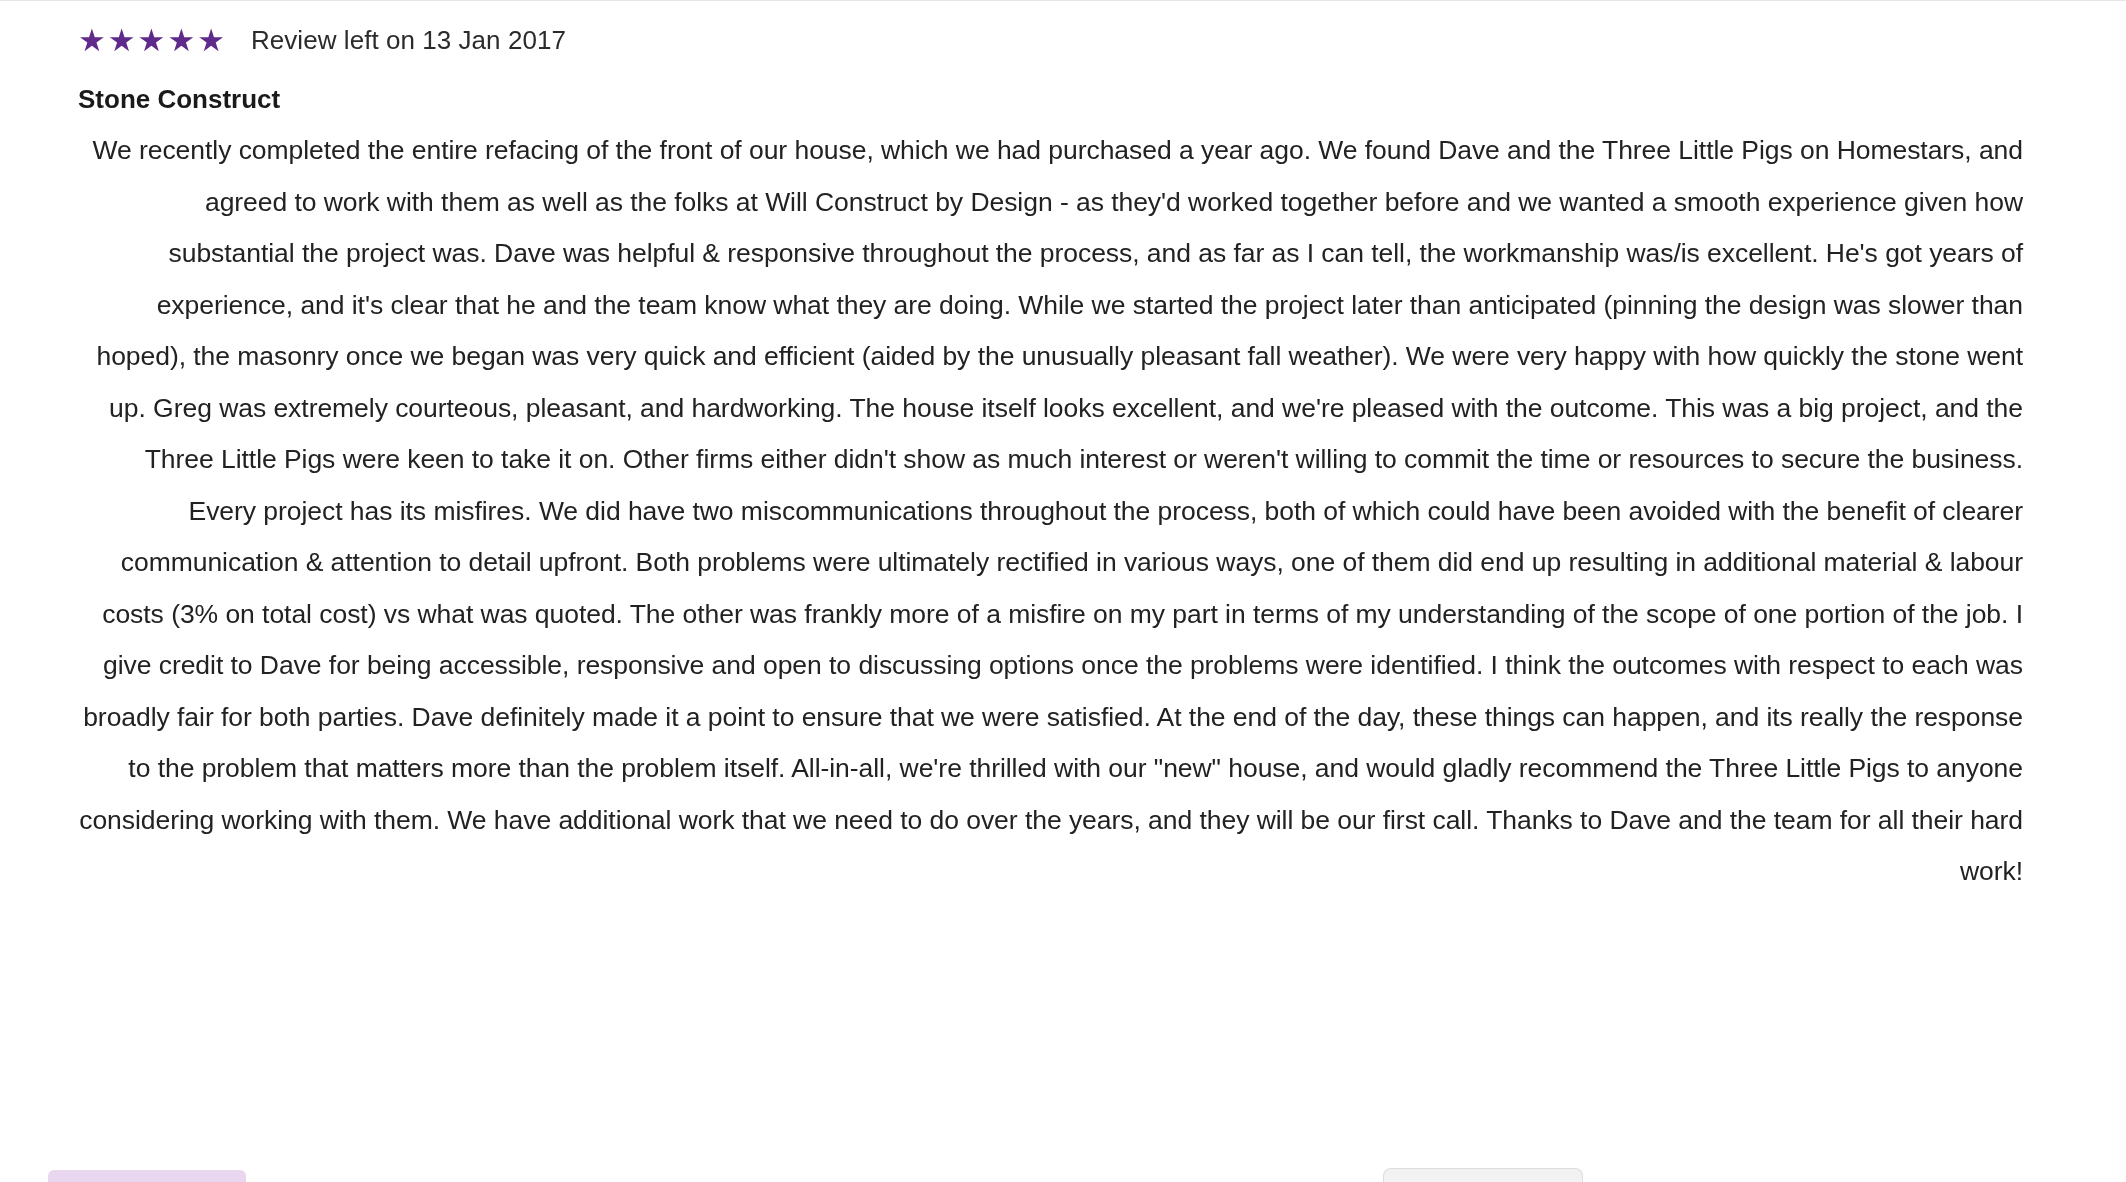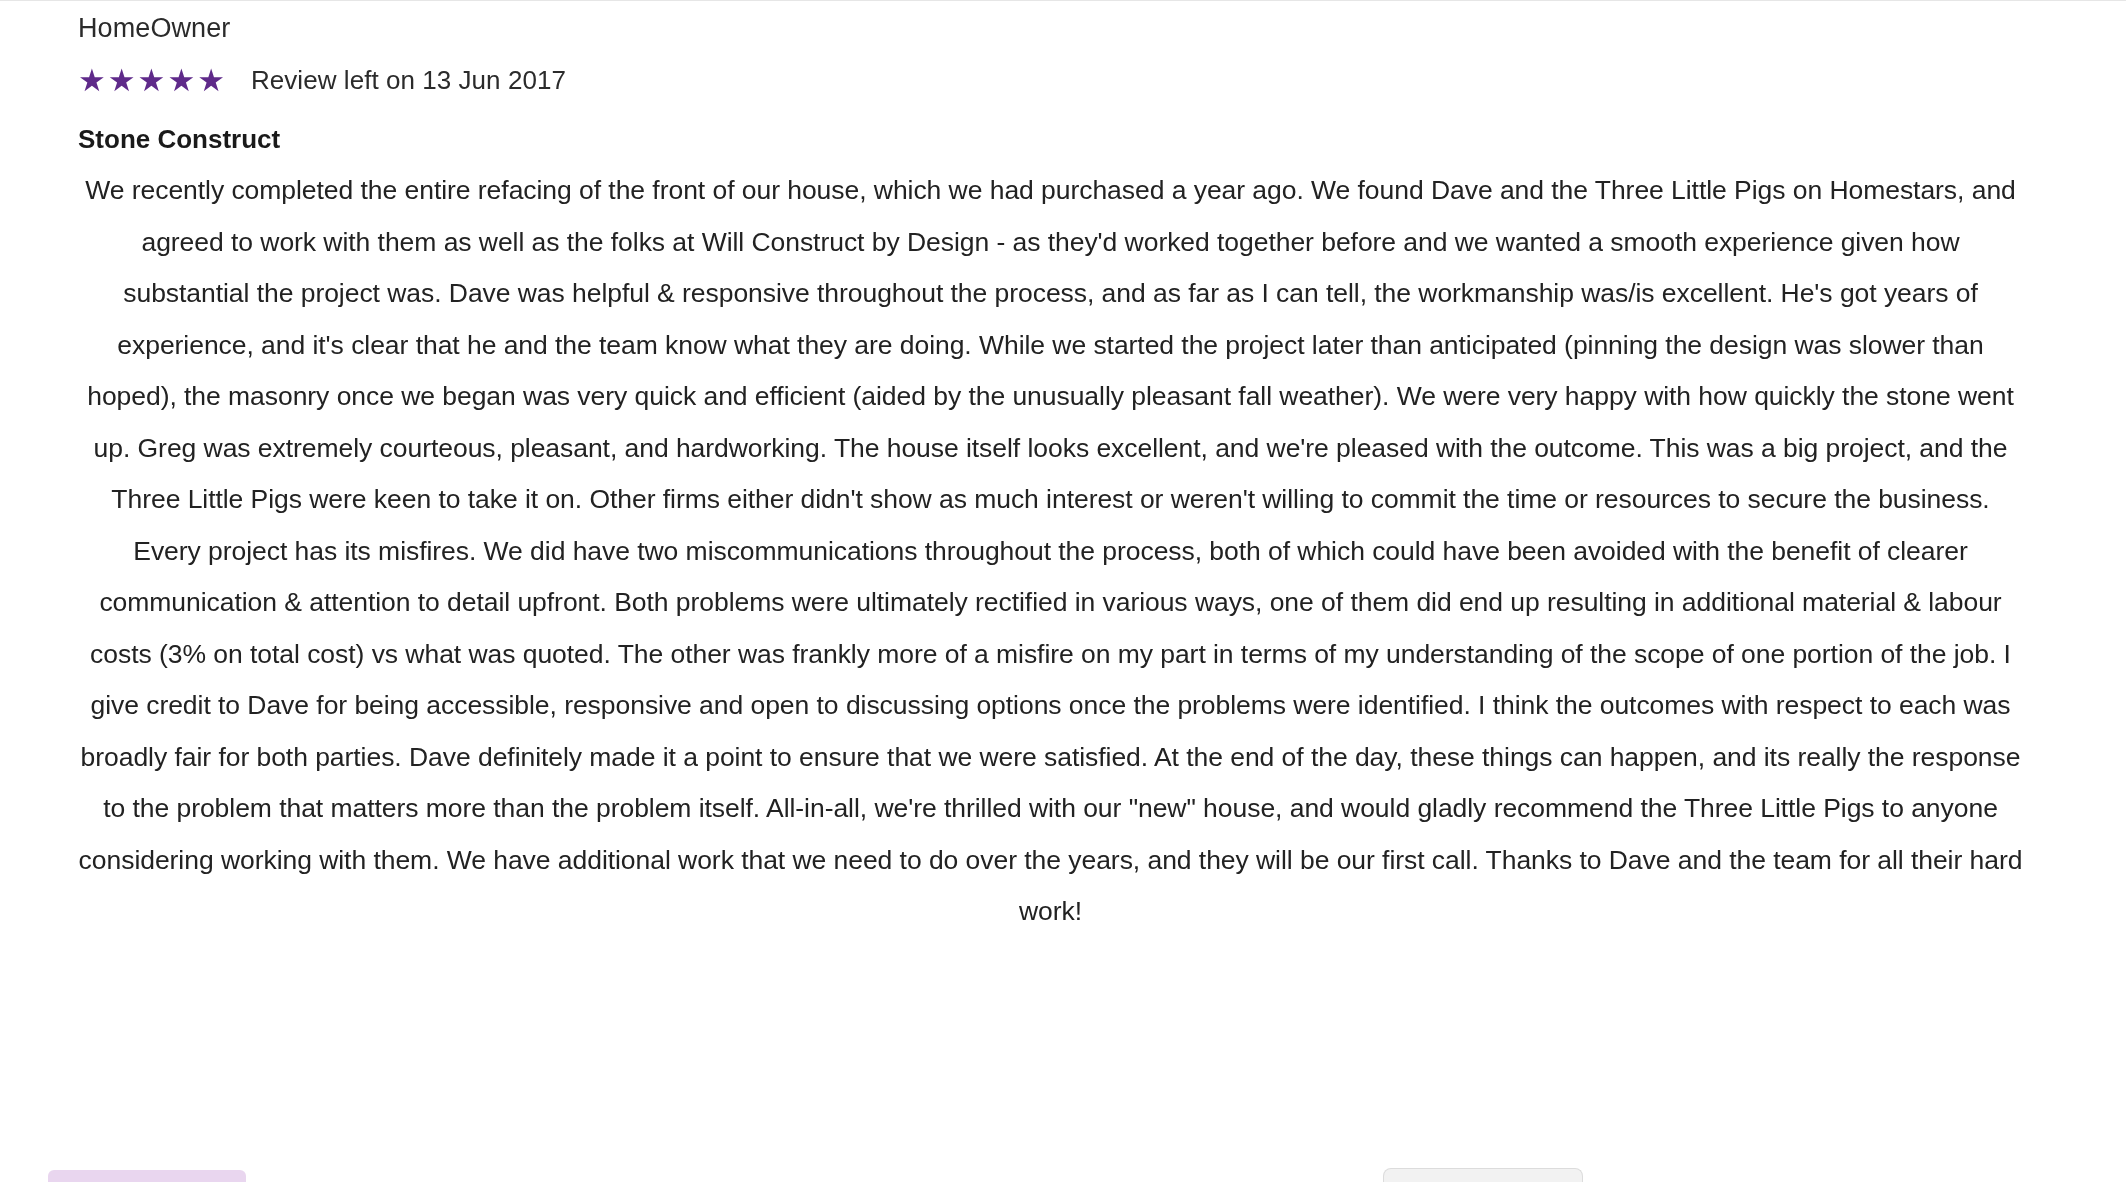"HomeOwner" div.reviewer-name { html: <div>HomeOwner</div> -> none }
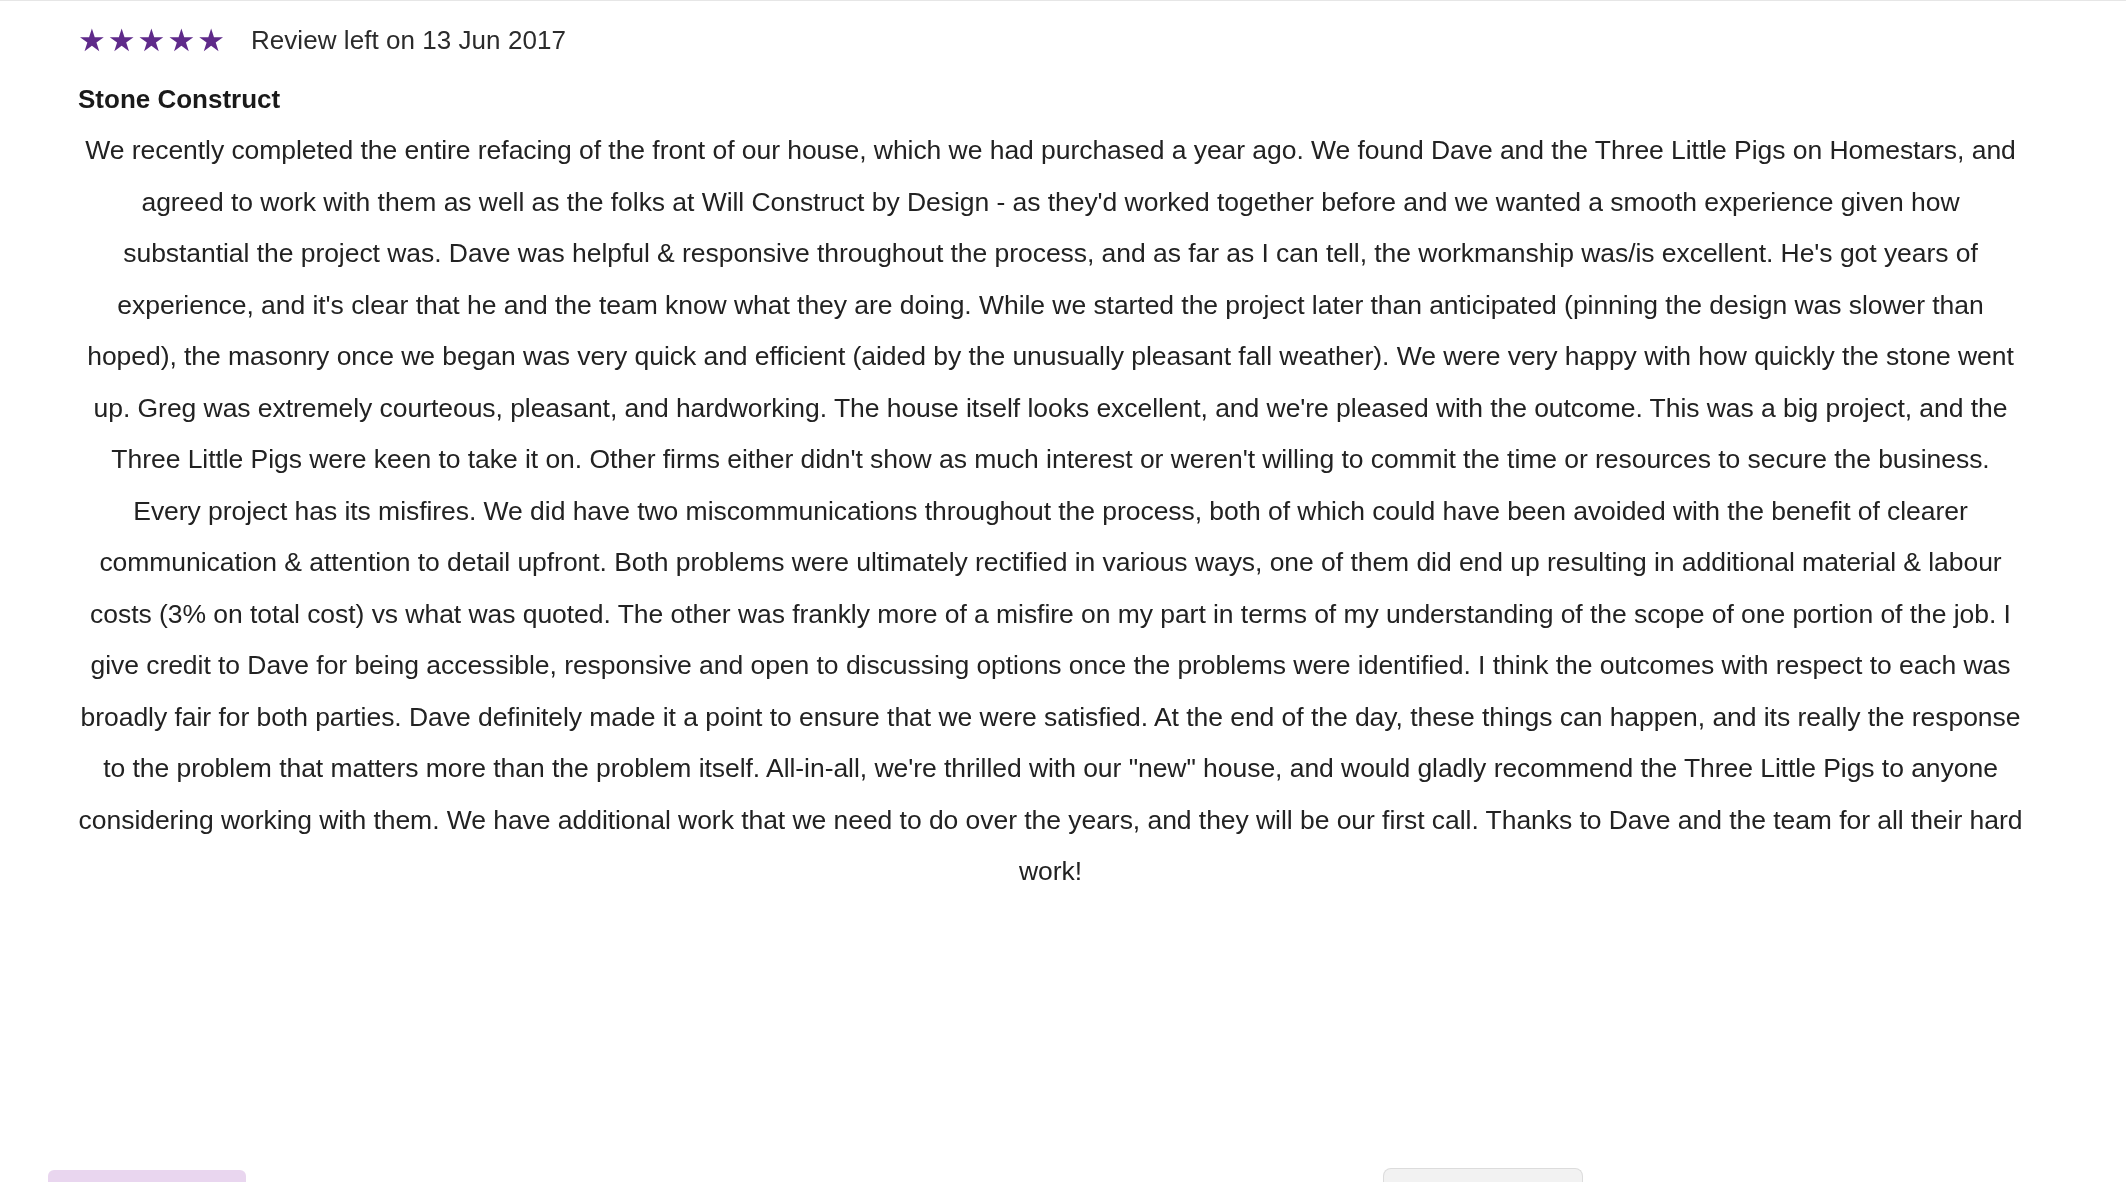"Review left on 13 Jun" div.review-date { text: Jun -> Jan }
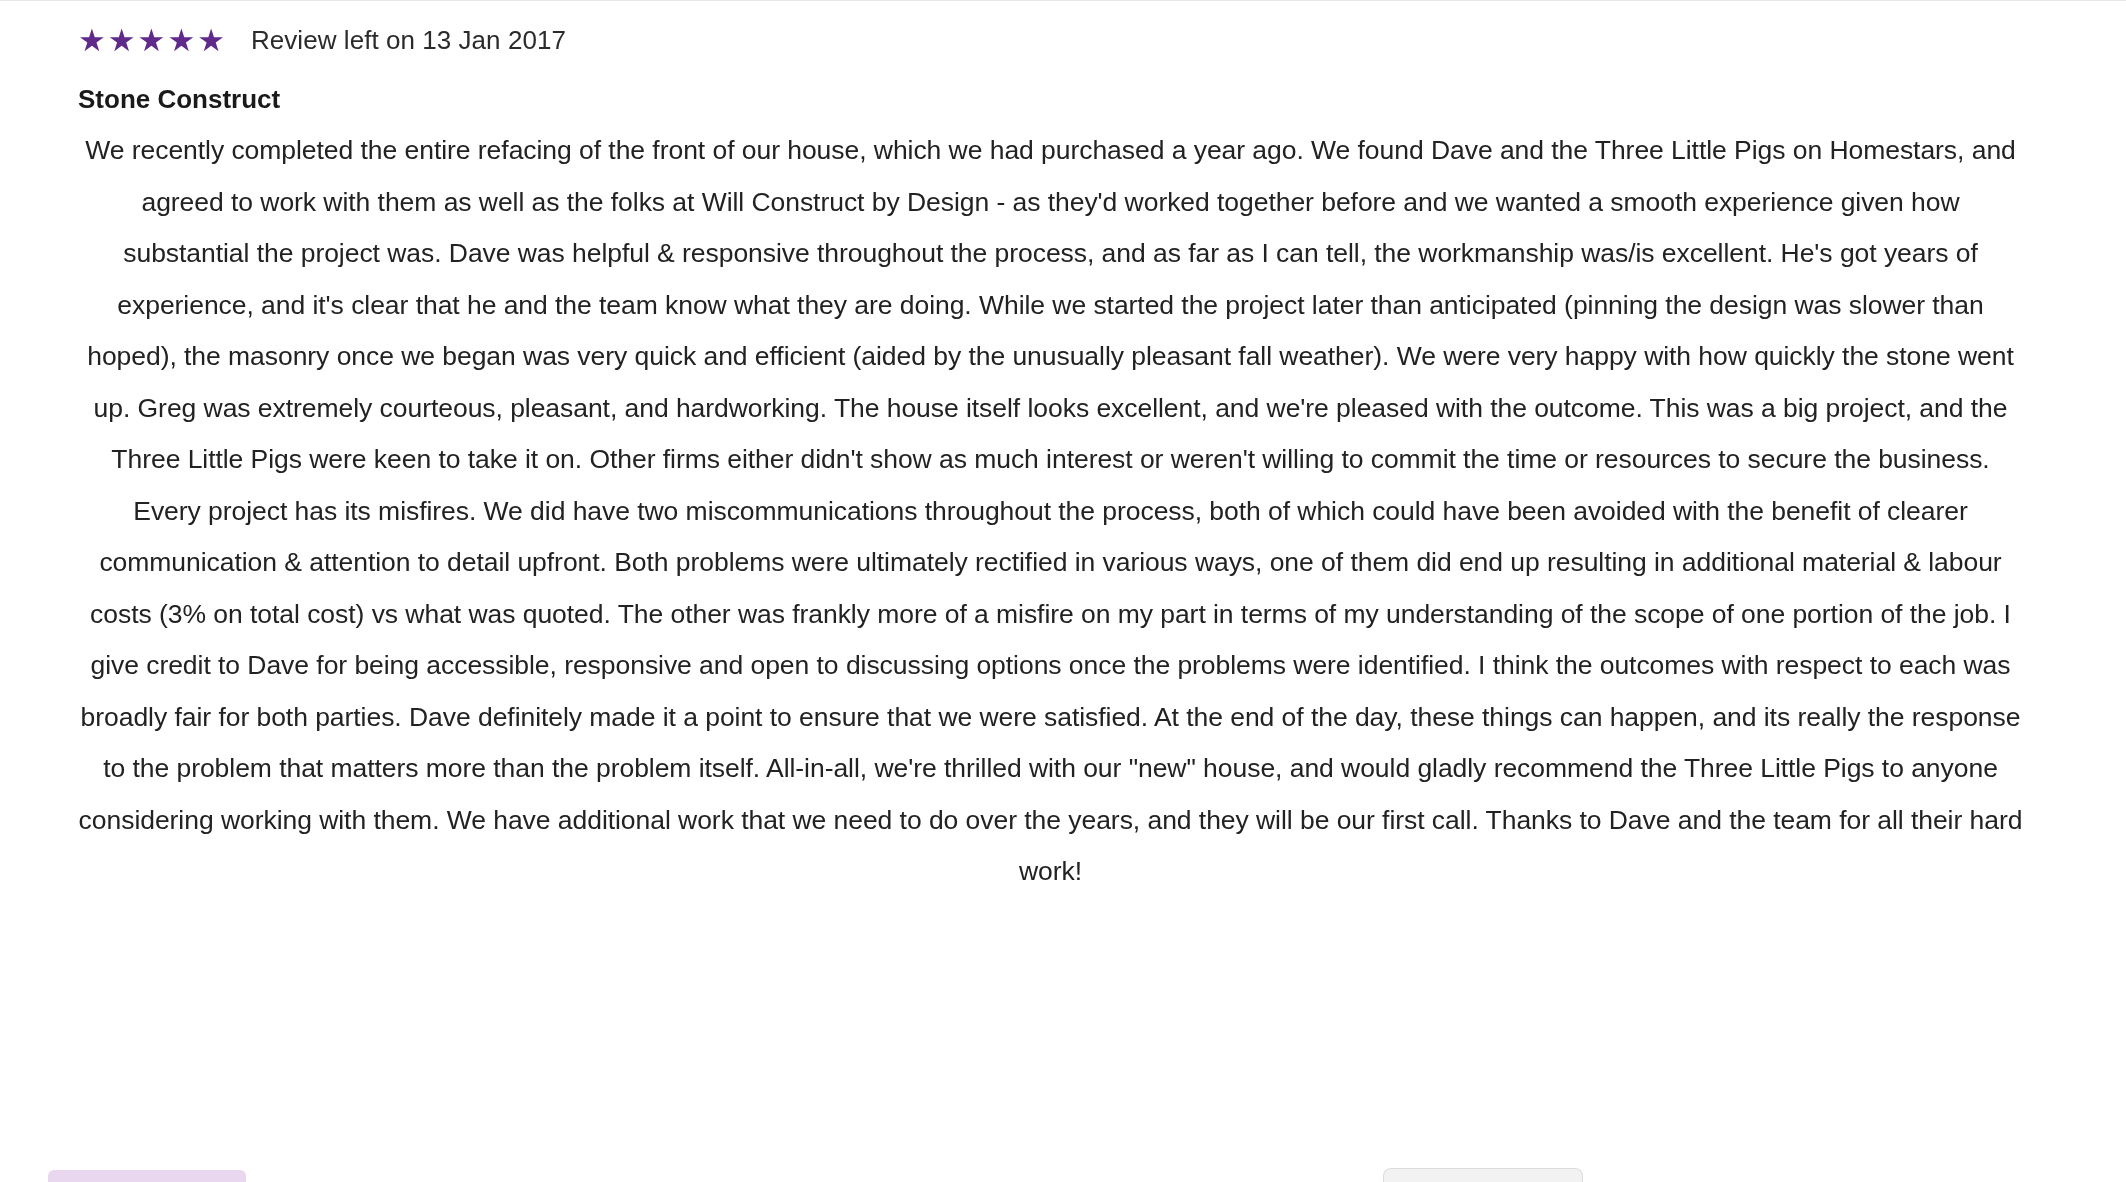"We recently completed the entire" .review-body { text-align: center -> right }
